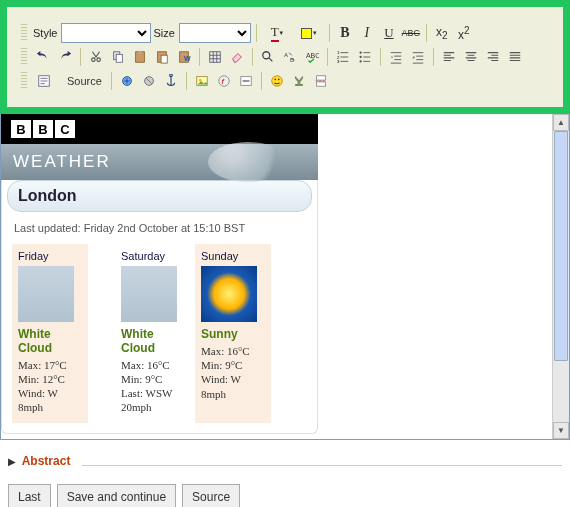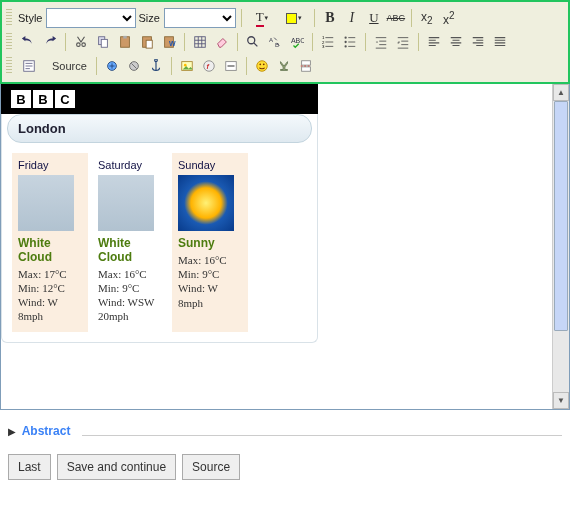"Style" .editor-toolbar { border: 2px solid #22c55e -> 7px solid #22c55e; padding: 4px -> 14px }
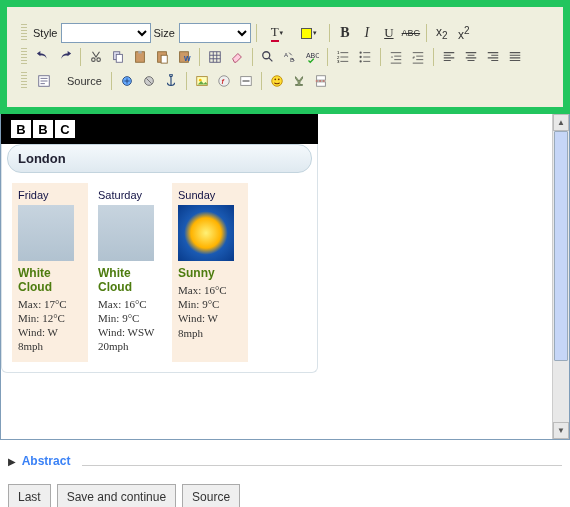"WEATHER" div.weather-header { html: none -> <div> <span>WEATHER</span> <div></div> </div> }
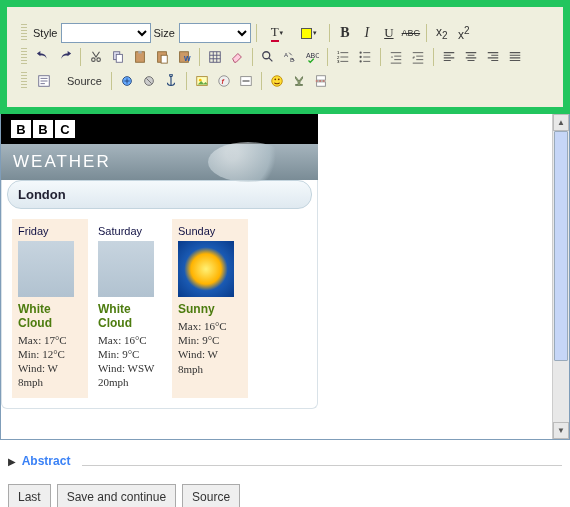"London" .location-bar { font-size: 13px -> 16px }
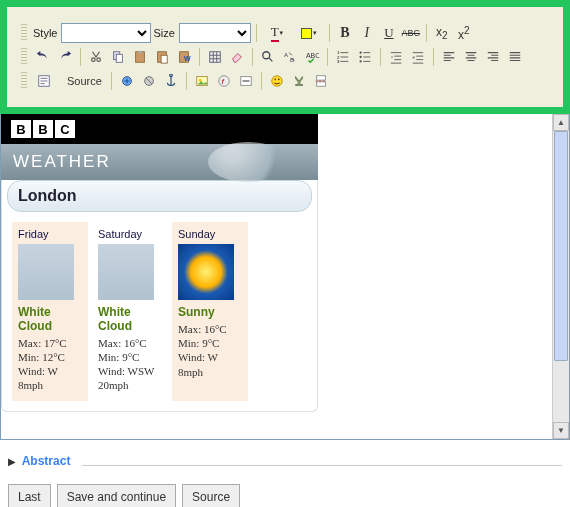"Last updated: Friday 2nd October" div.updated { html: none -> <div>Last updated: Friday 2nd October at 15:10 BST</div> }
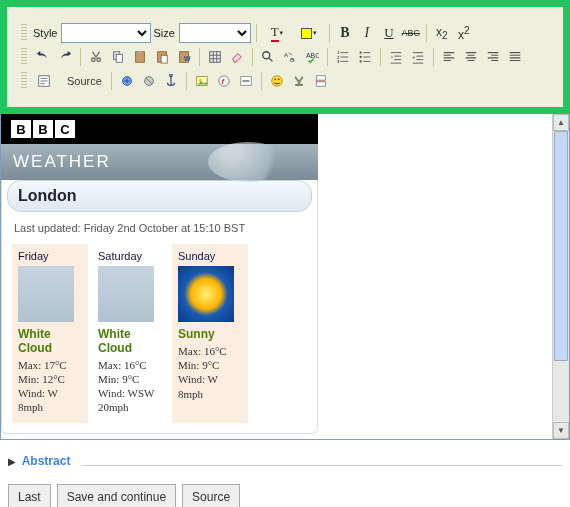"Saturday" .day-card.nobg { margin-left: none -> 23px }
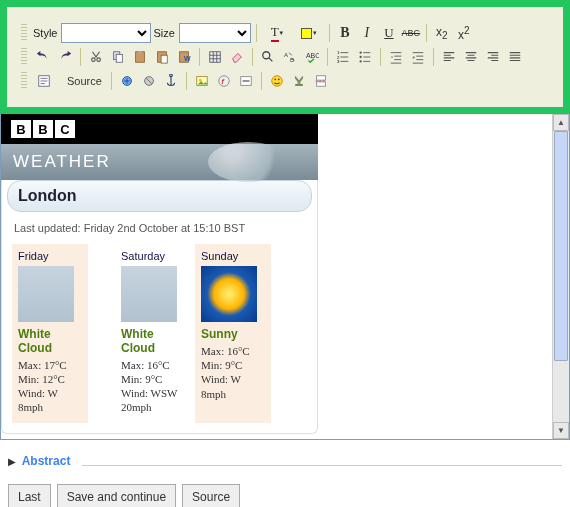"Wind: WSW 20mph" div.stat { text: Wind -> Last }
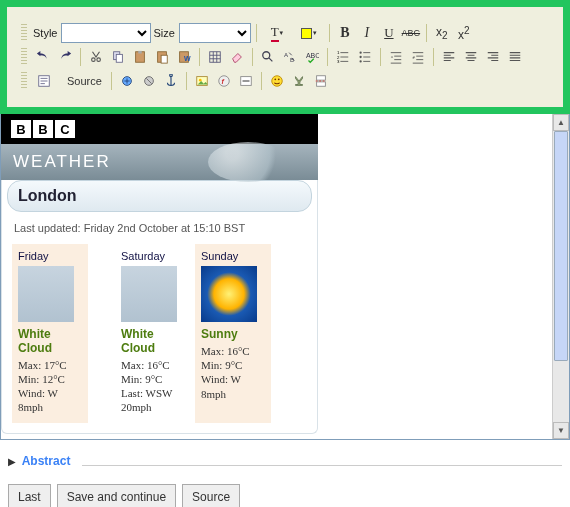"Abstract" .section-title { color: #3b82f6 -> #c2410c }
